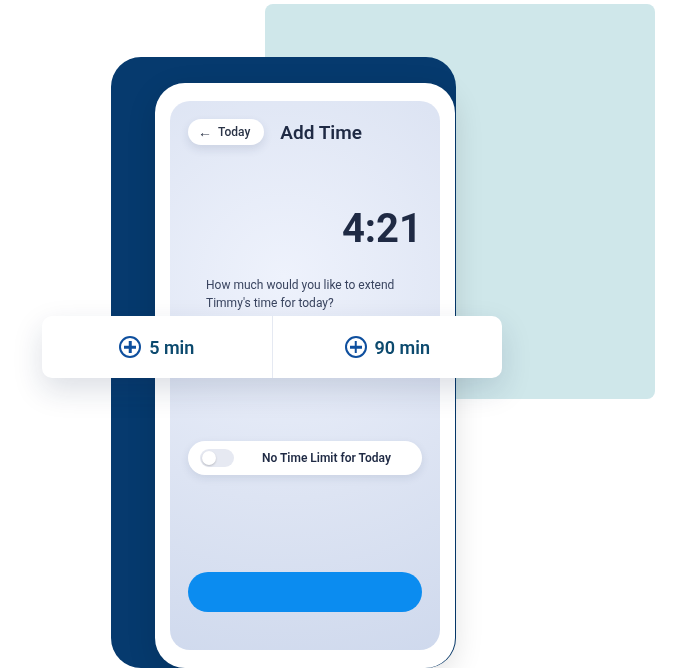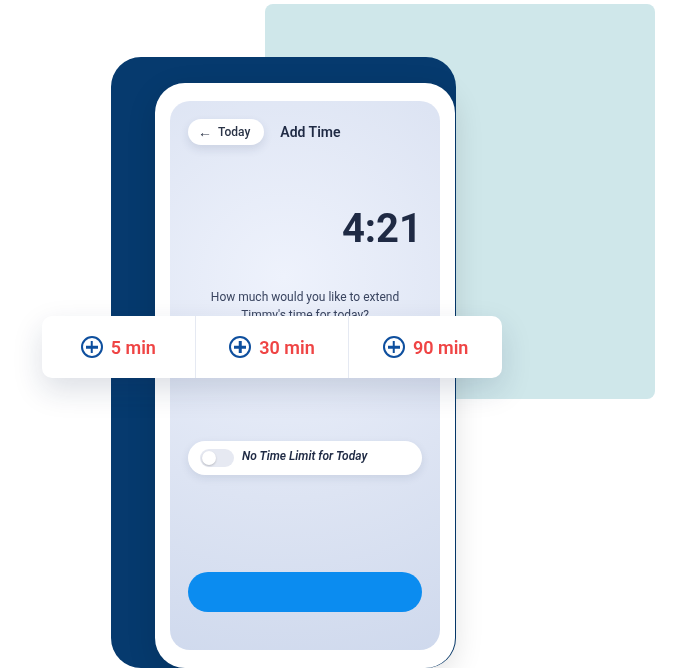"Add Time" .title { font-size: 14px -> 19px }
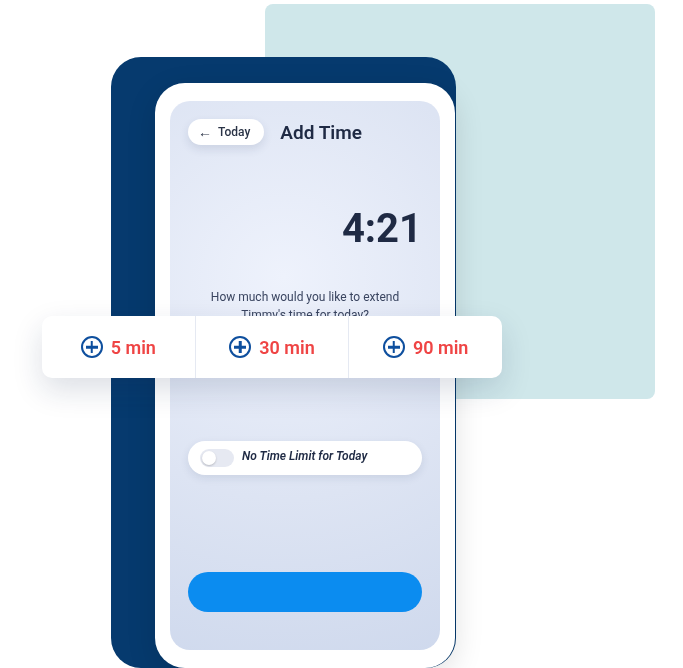"How much would you like" .prompt { margin-top: 36px -> 24px; text-align: center -> left }
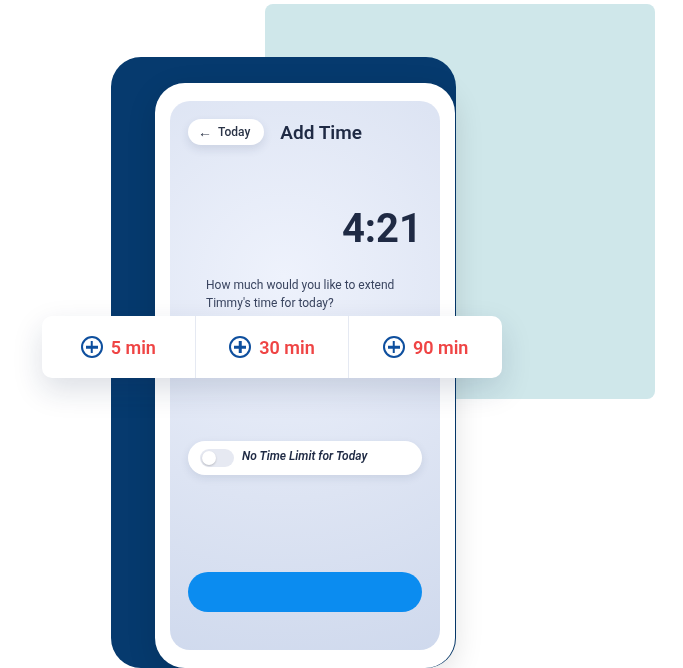"5 min" .option { color: #ef4444 -> #0c4a6e }
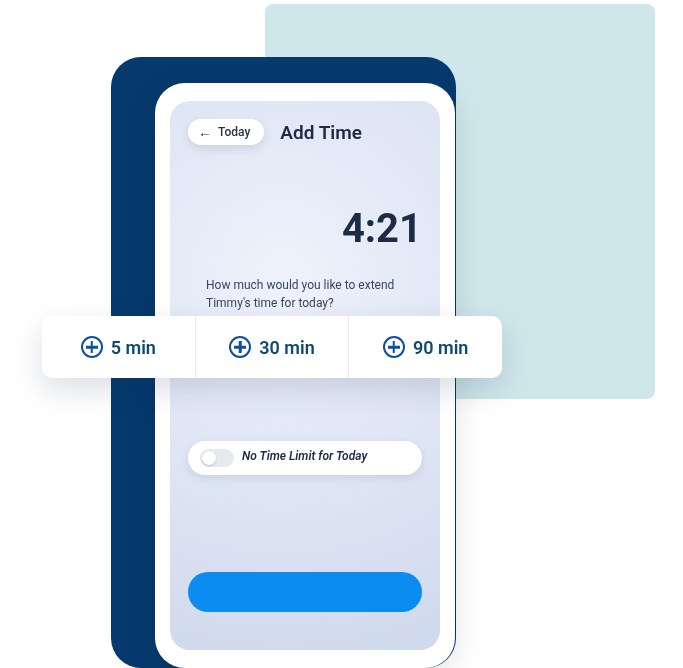"30 min" div.option { html: <div> <span></span> <span>30 min</span> </div> -> none }
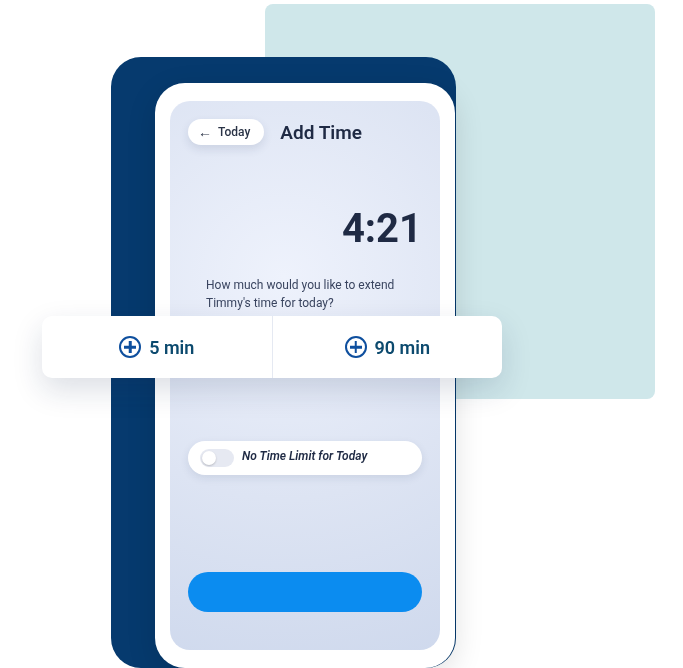"No Time Limit for Today" .toggle-row { align-items: none -> center; font-style: italic -> none; gap: 8px -> 28px }
